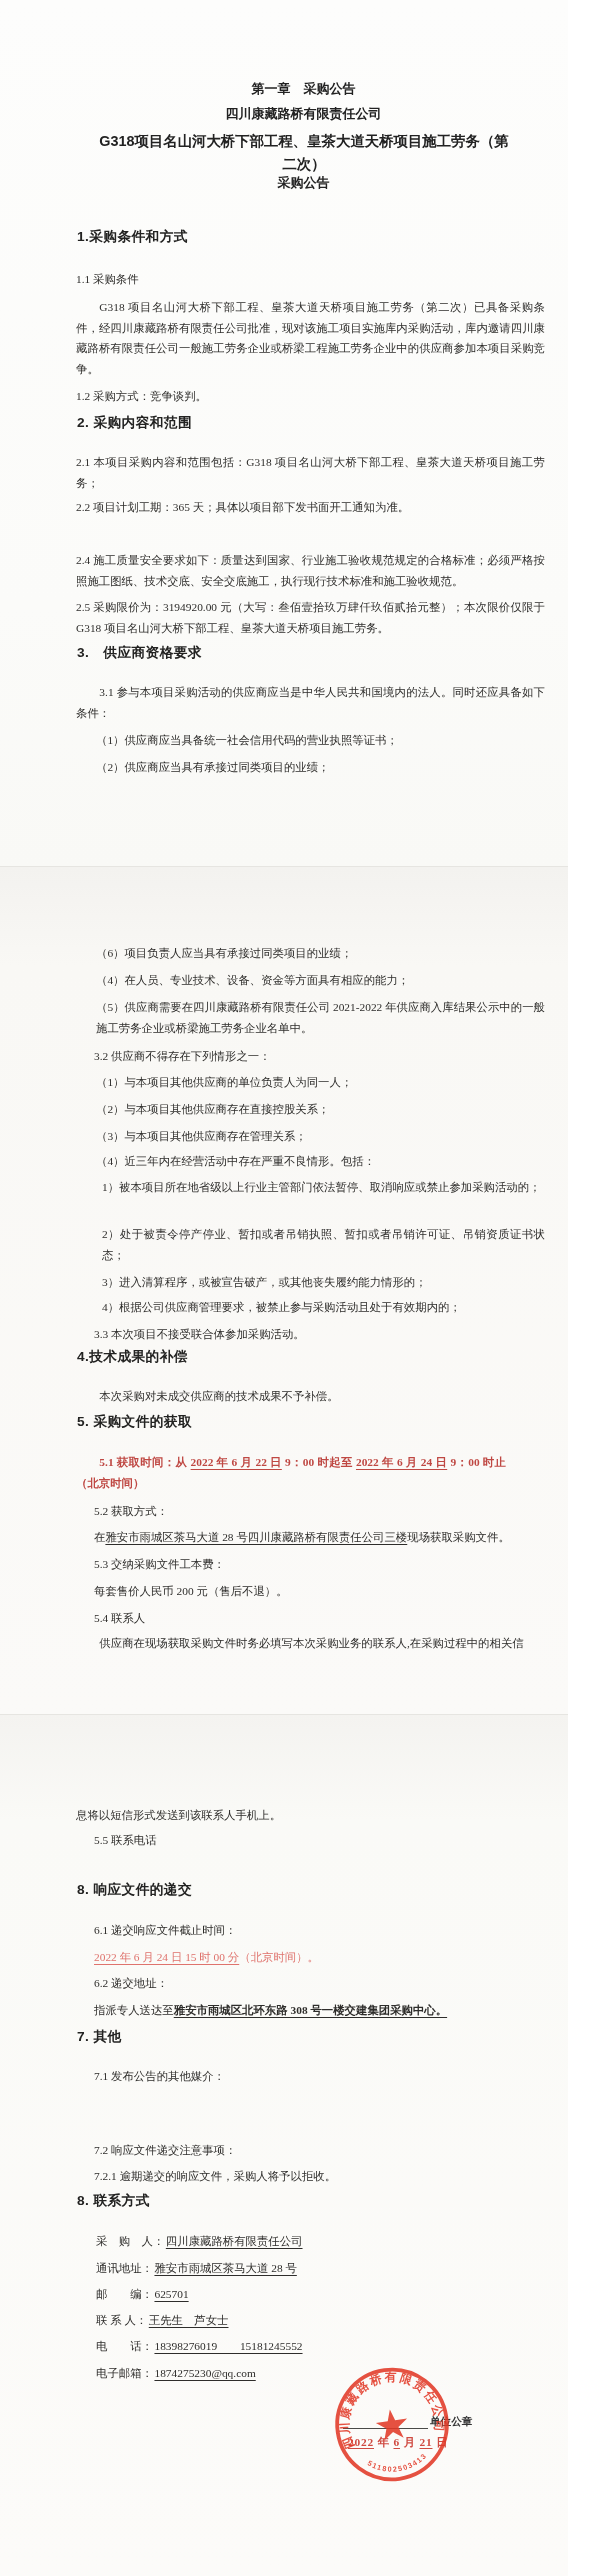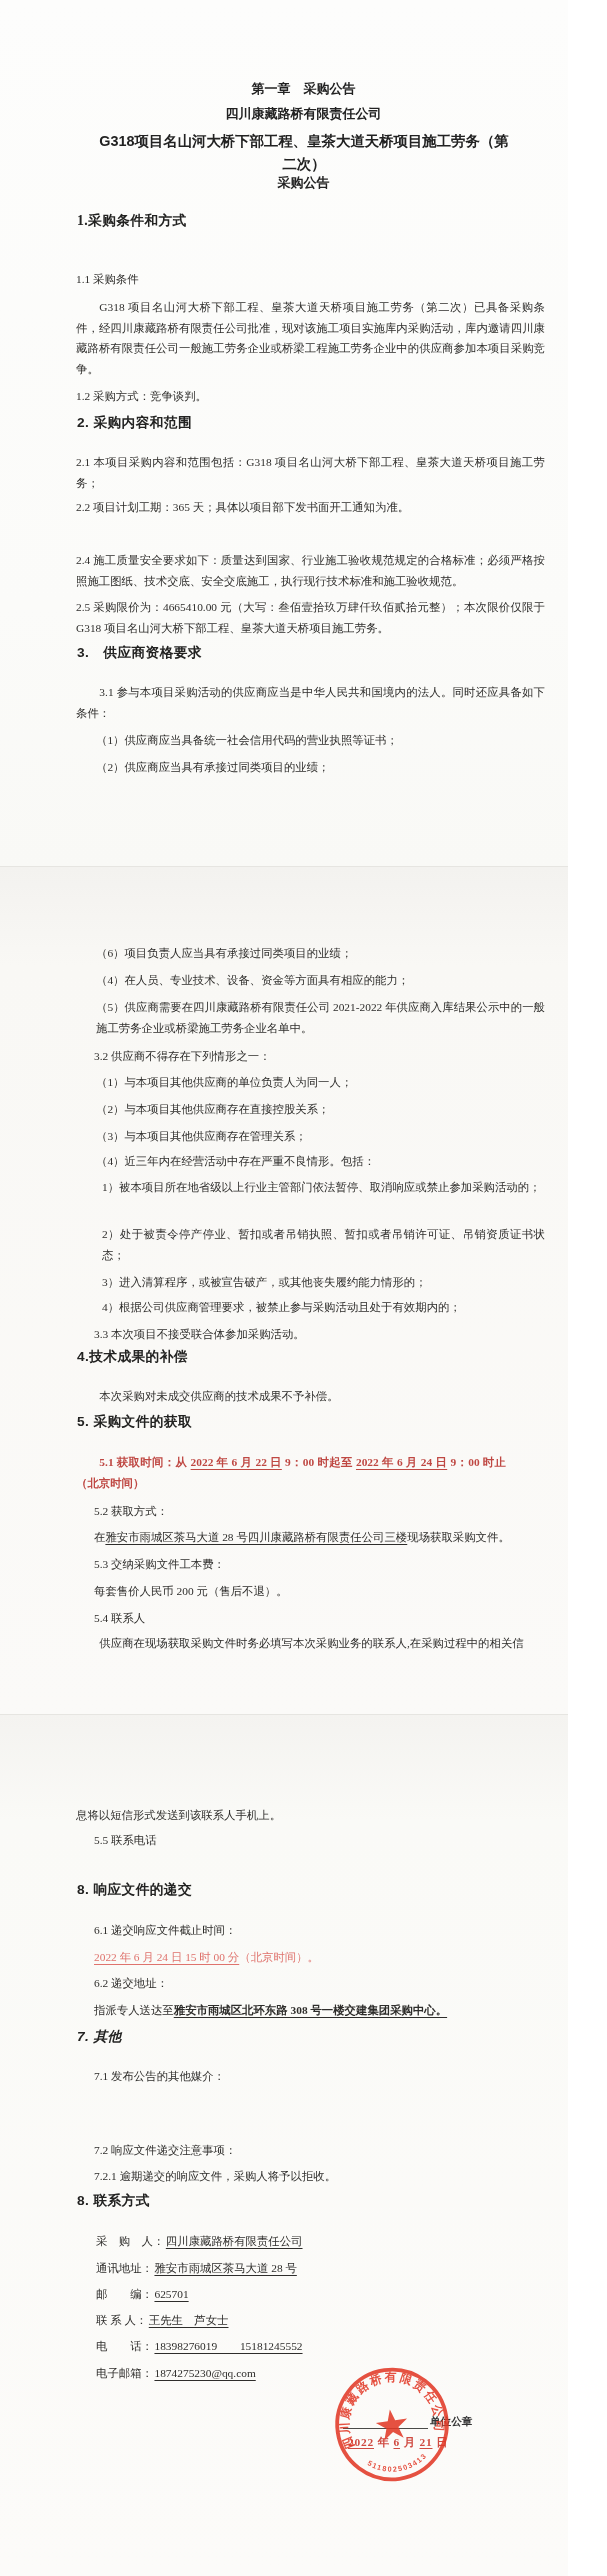"1.采购条件和方式" div.h { font-family: Liberation Serif, serif -> none; top: 212px -> 228px }
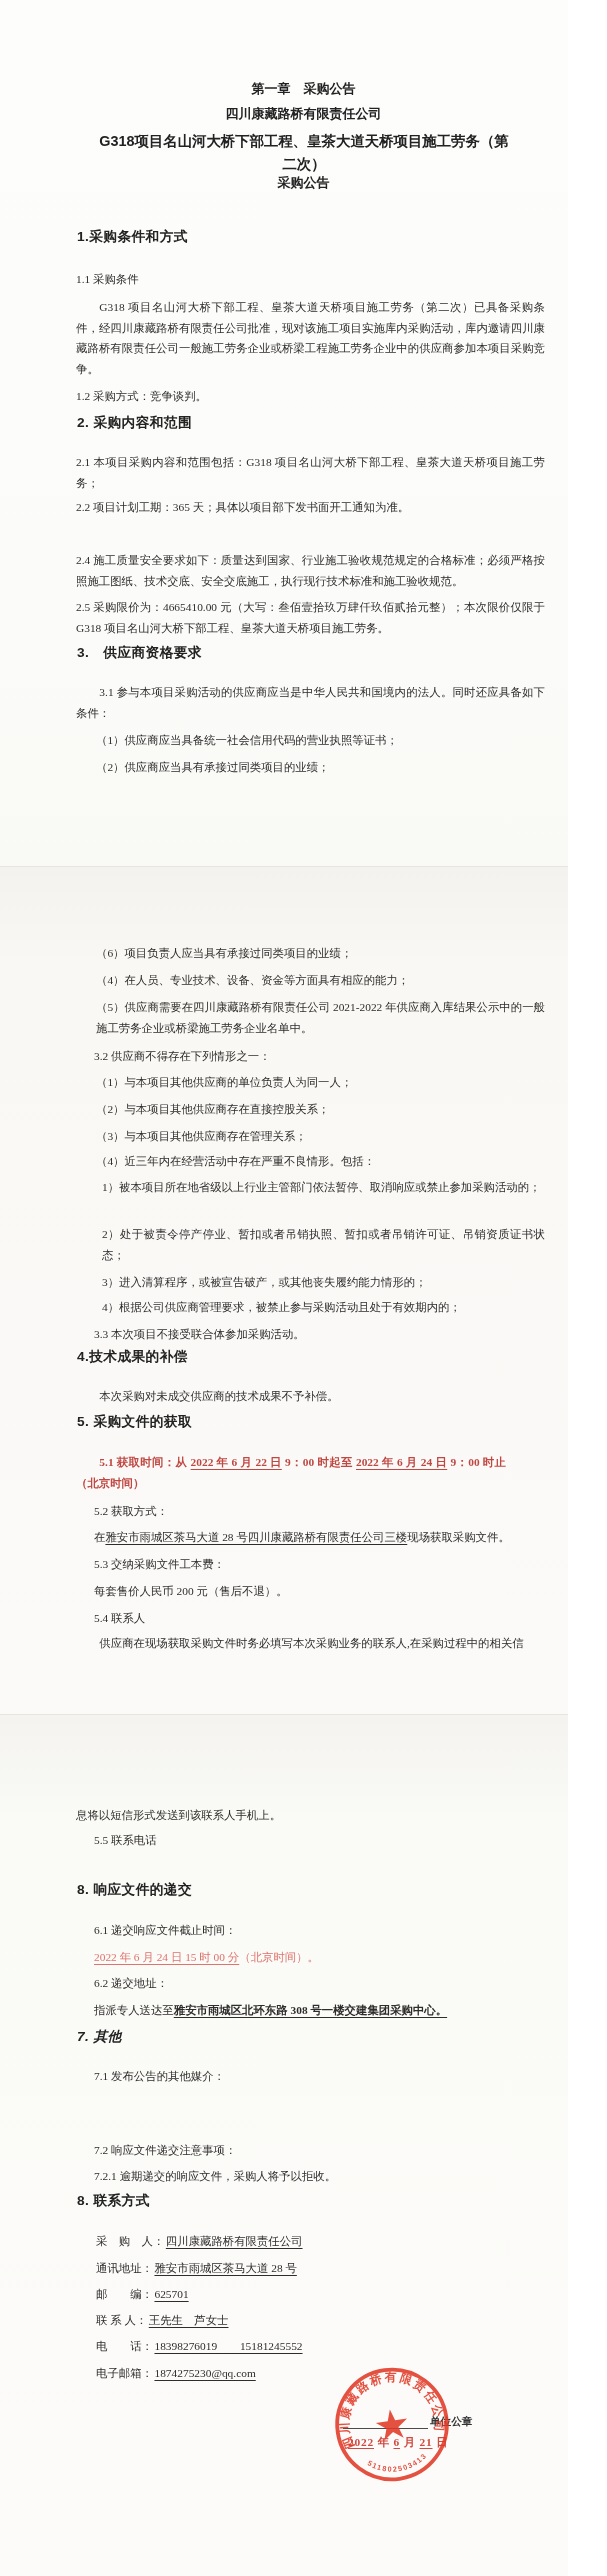"2.5 采购限价为：4665410.00" div.b { text: 4665410.00 -> 3194920.00 }
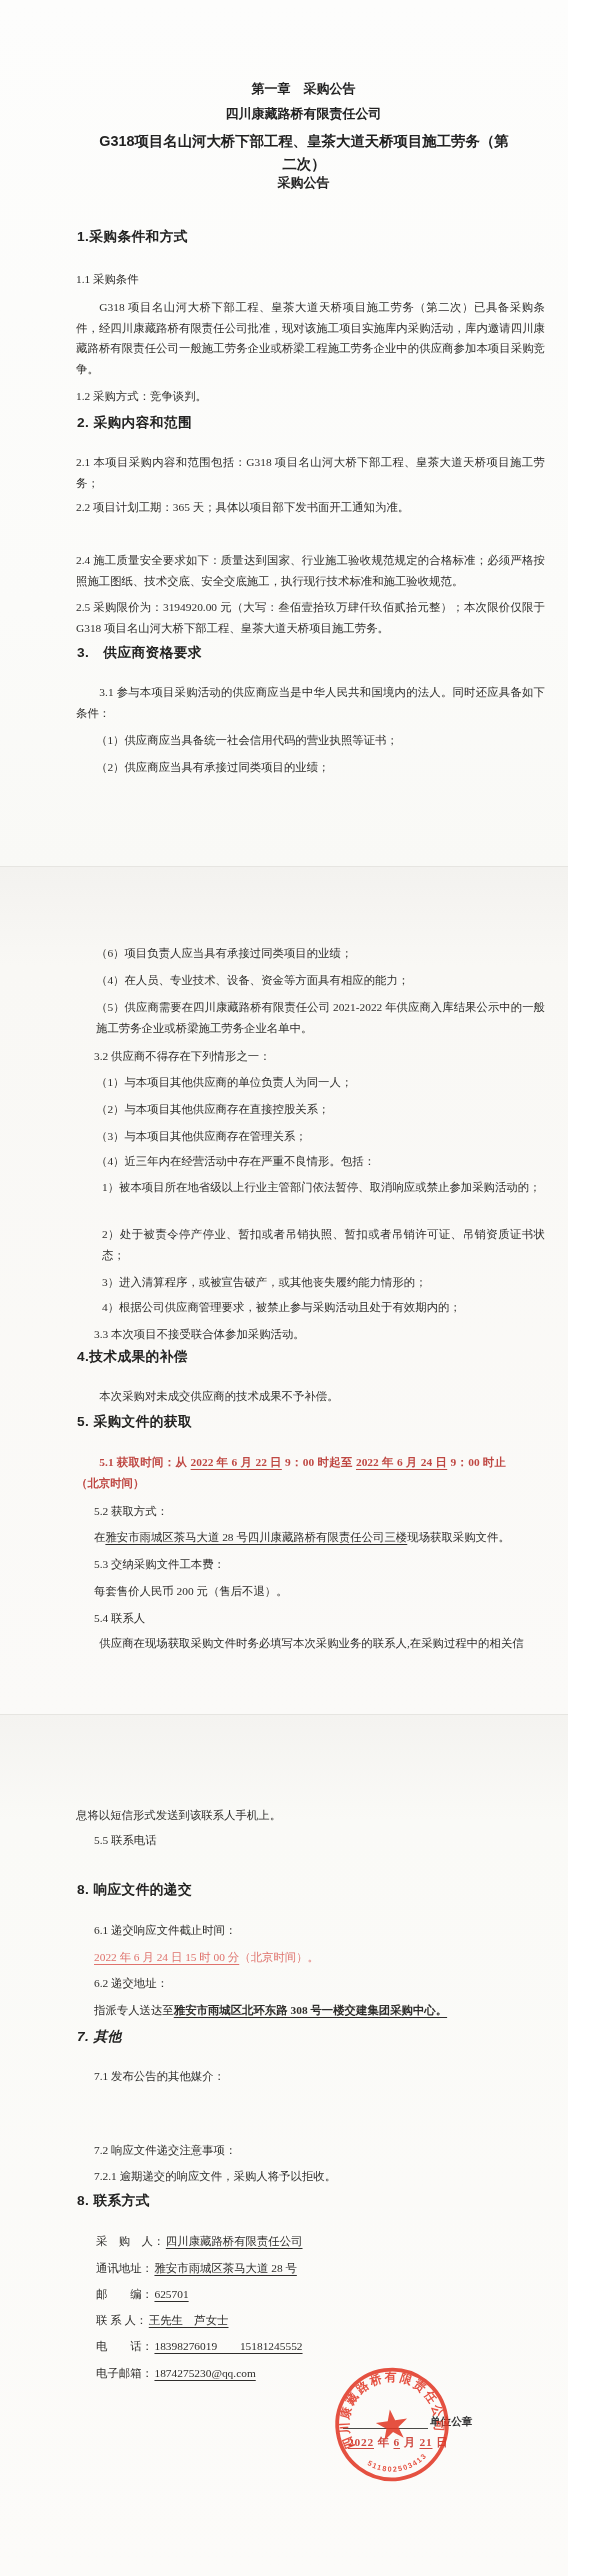"7. 其他" div.h { font-style: italic -> none }
